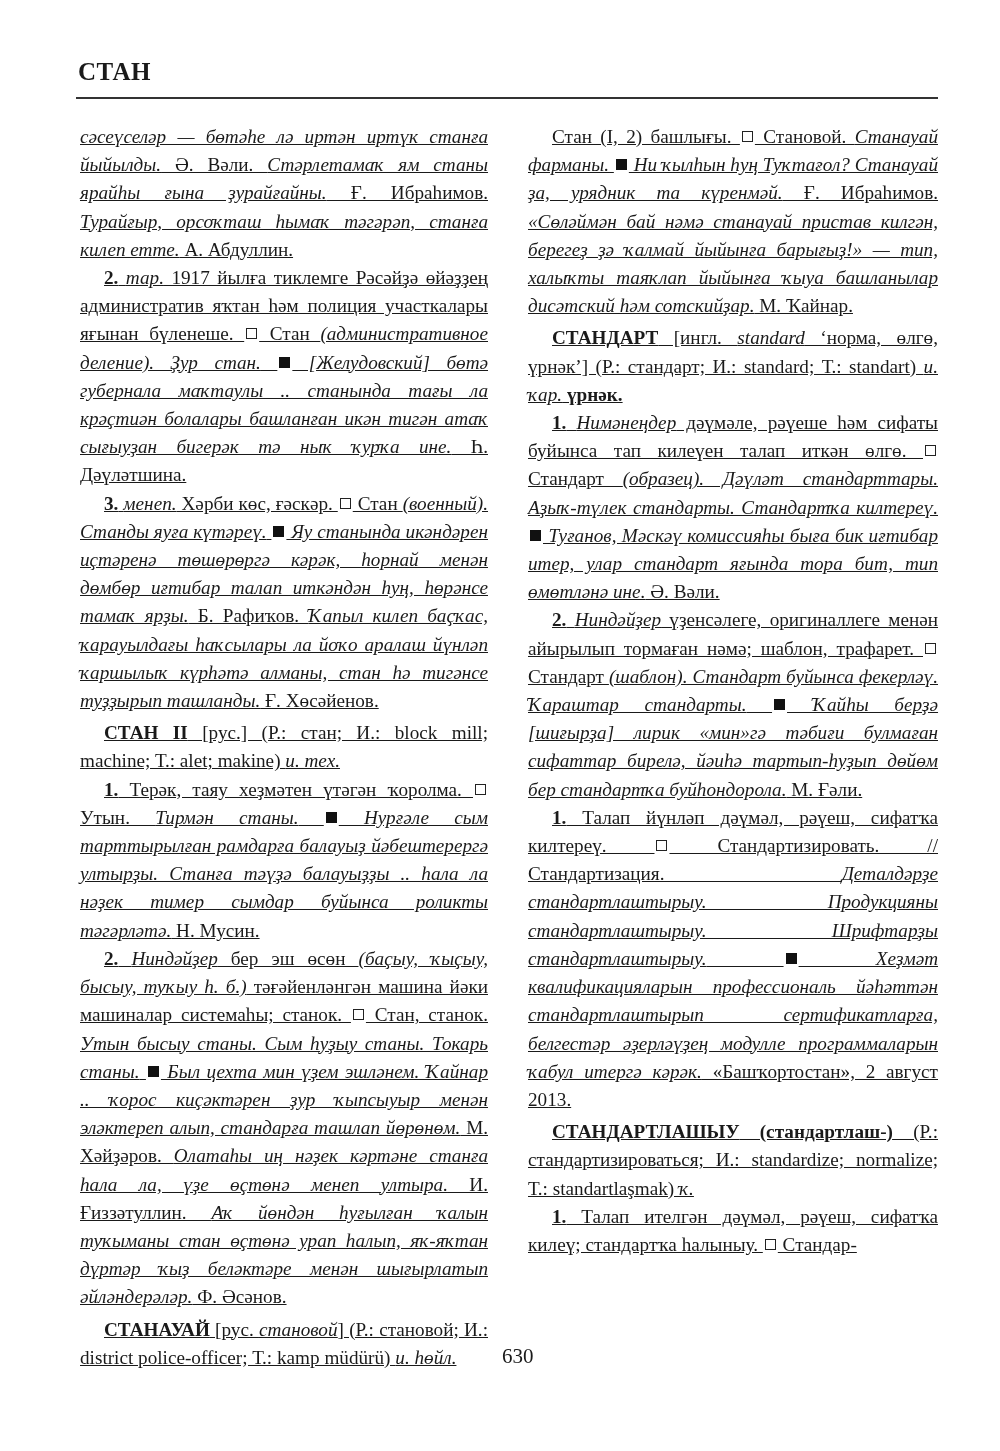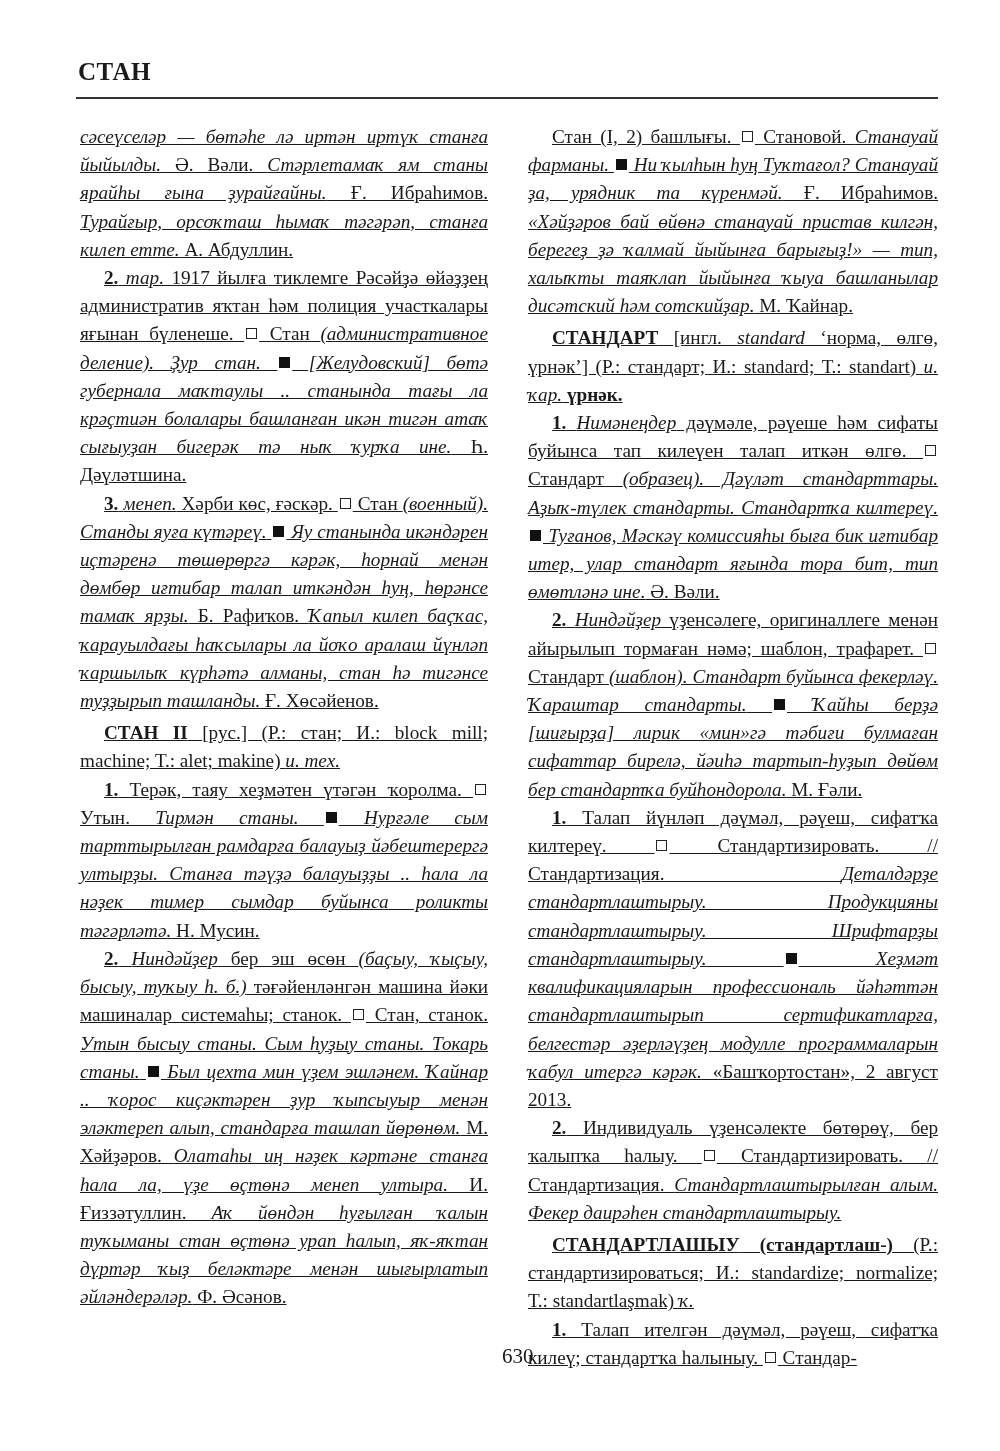"«Хәйҙәров бай өйөнә станауай пристав" i { text: Хәйҙәров бай өйөнә -> Сөләймән бай нәмә }
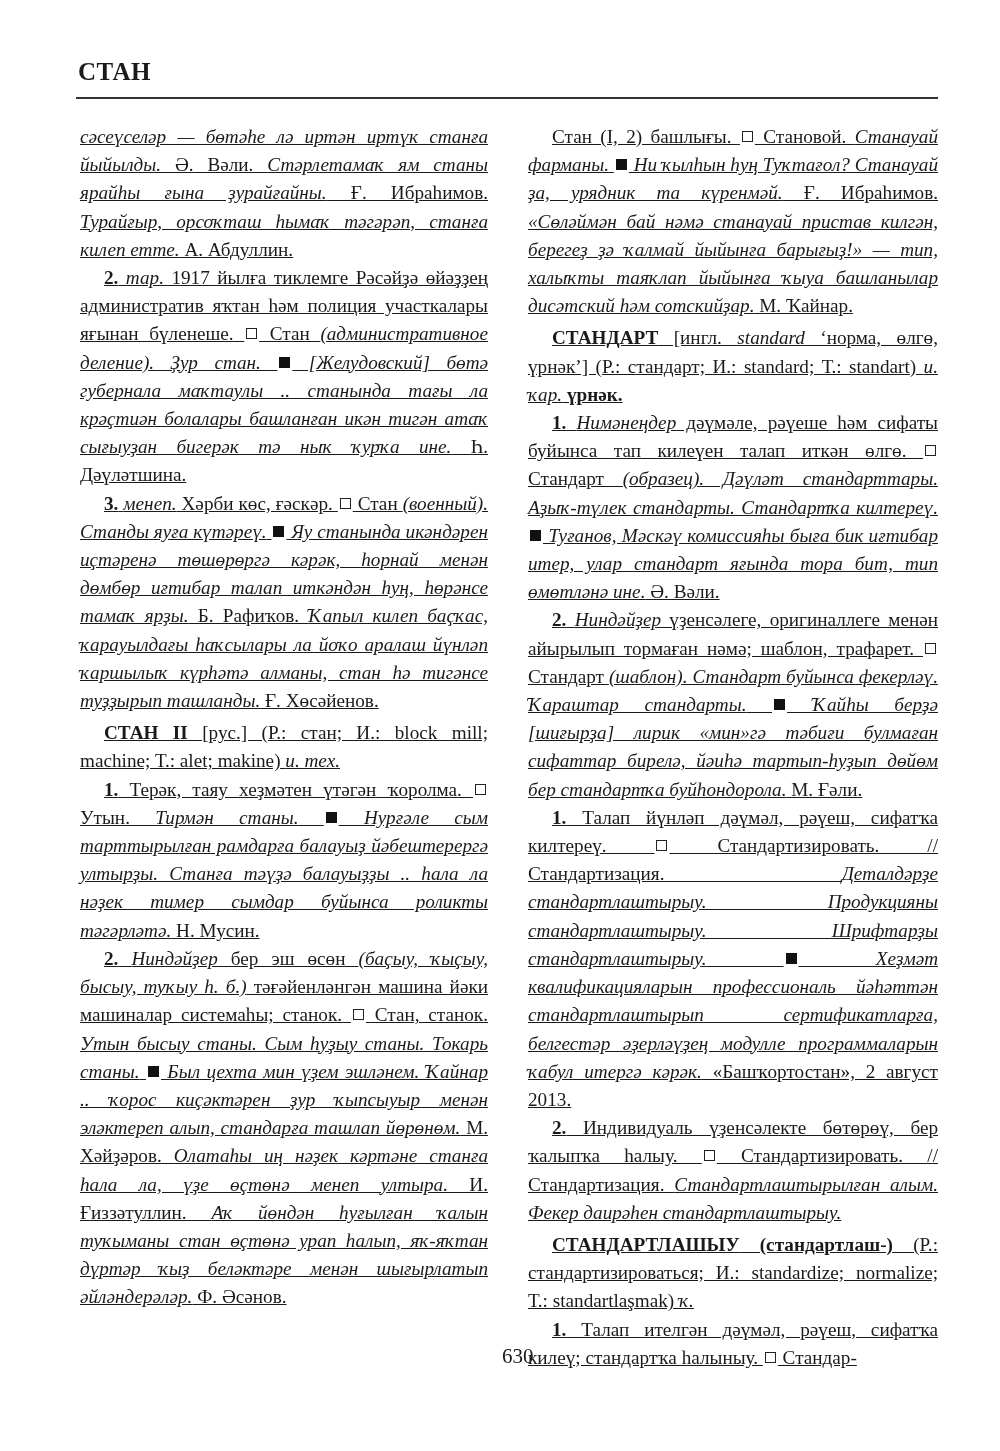"2. Индивидуаль үҙенсәлекте бөтөрөү, бер" p.ind { html: <p> <b>2.</b><span> Индивидуаль үҙенсәлекте бөтөрөү, бер ҡалыпҡа һалыу. </span><span></span><span> Стандартизировать. // Стандартизация. </span><i>Стандартлаштырылған алым. Фекер даирәһен стандартлаштырыу.</i> </p> -> none }
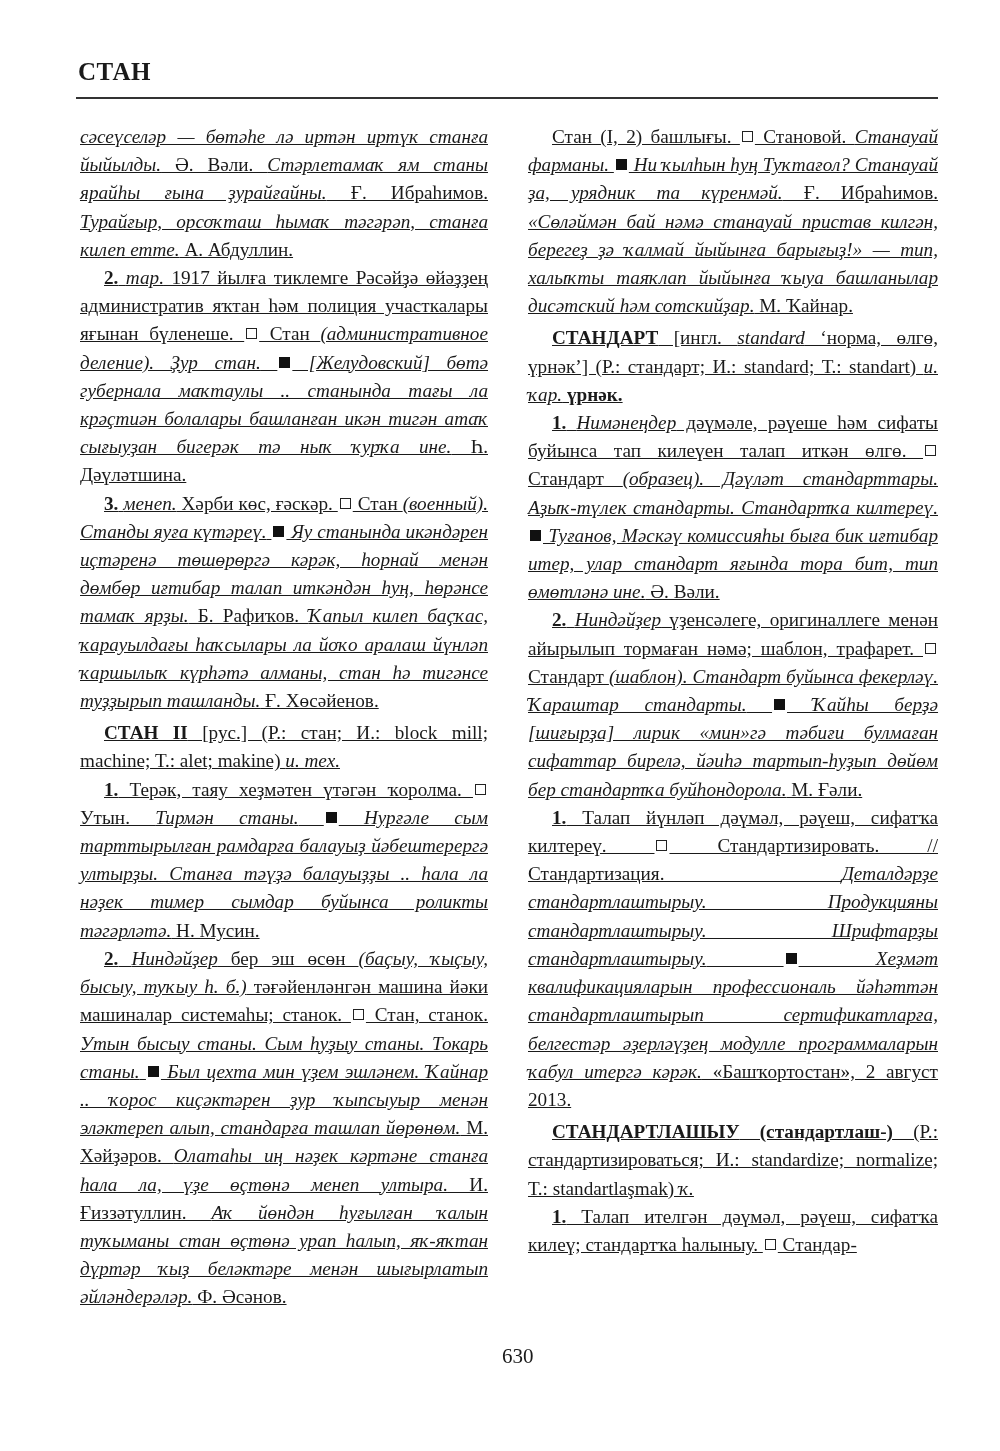"СТАНАУАЙ [рус. становой] (Р.: становой;" p.entry { html: none -> <p> <span>СТАНАУАЙ</span><span> [рус. </span><i>становой</i><span>] (Р.: становой; И.: district police-officer; Т.: kamp müdürü) </span><i>и. һөйл.</i> </p> }
